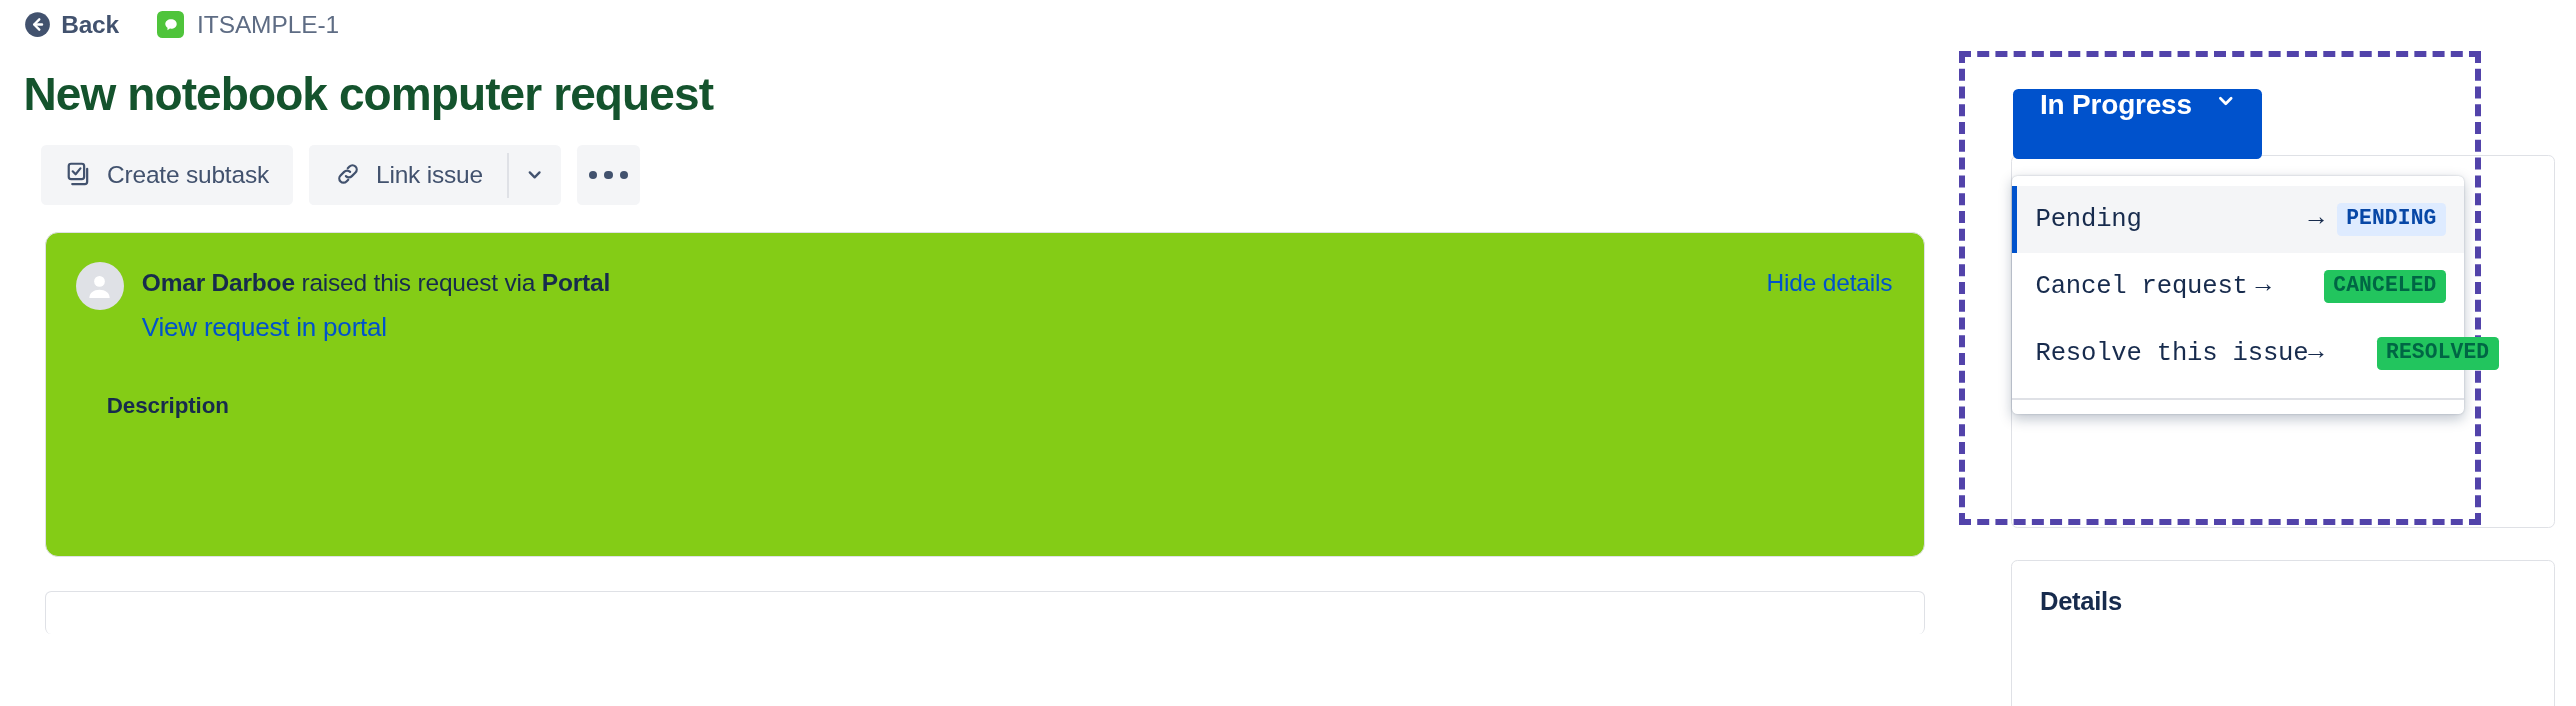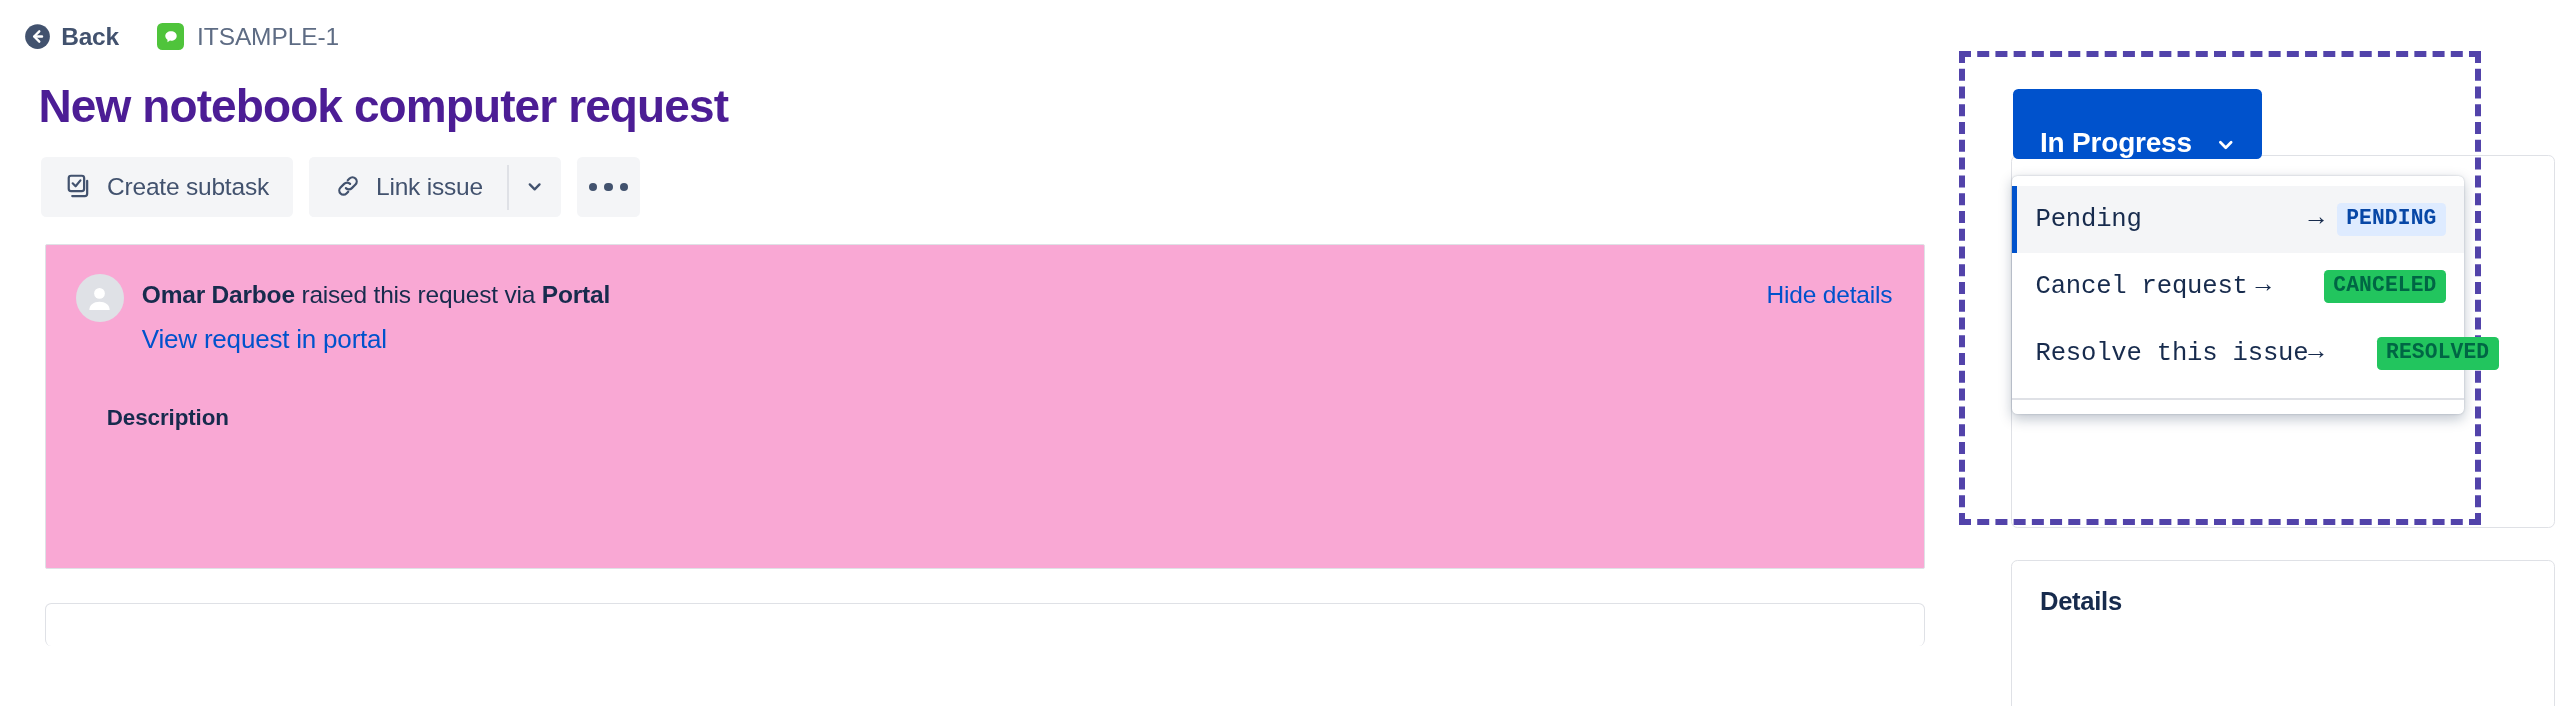"Back" .main-col { top: 12px -> 0 }
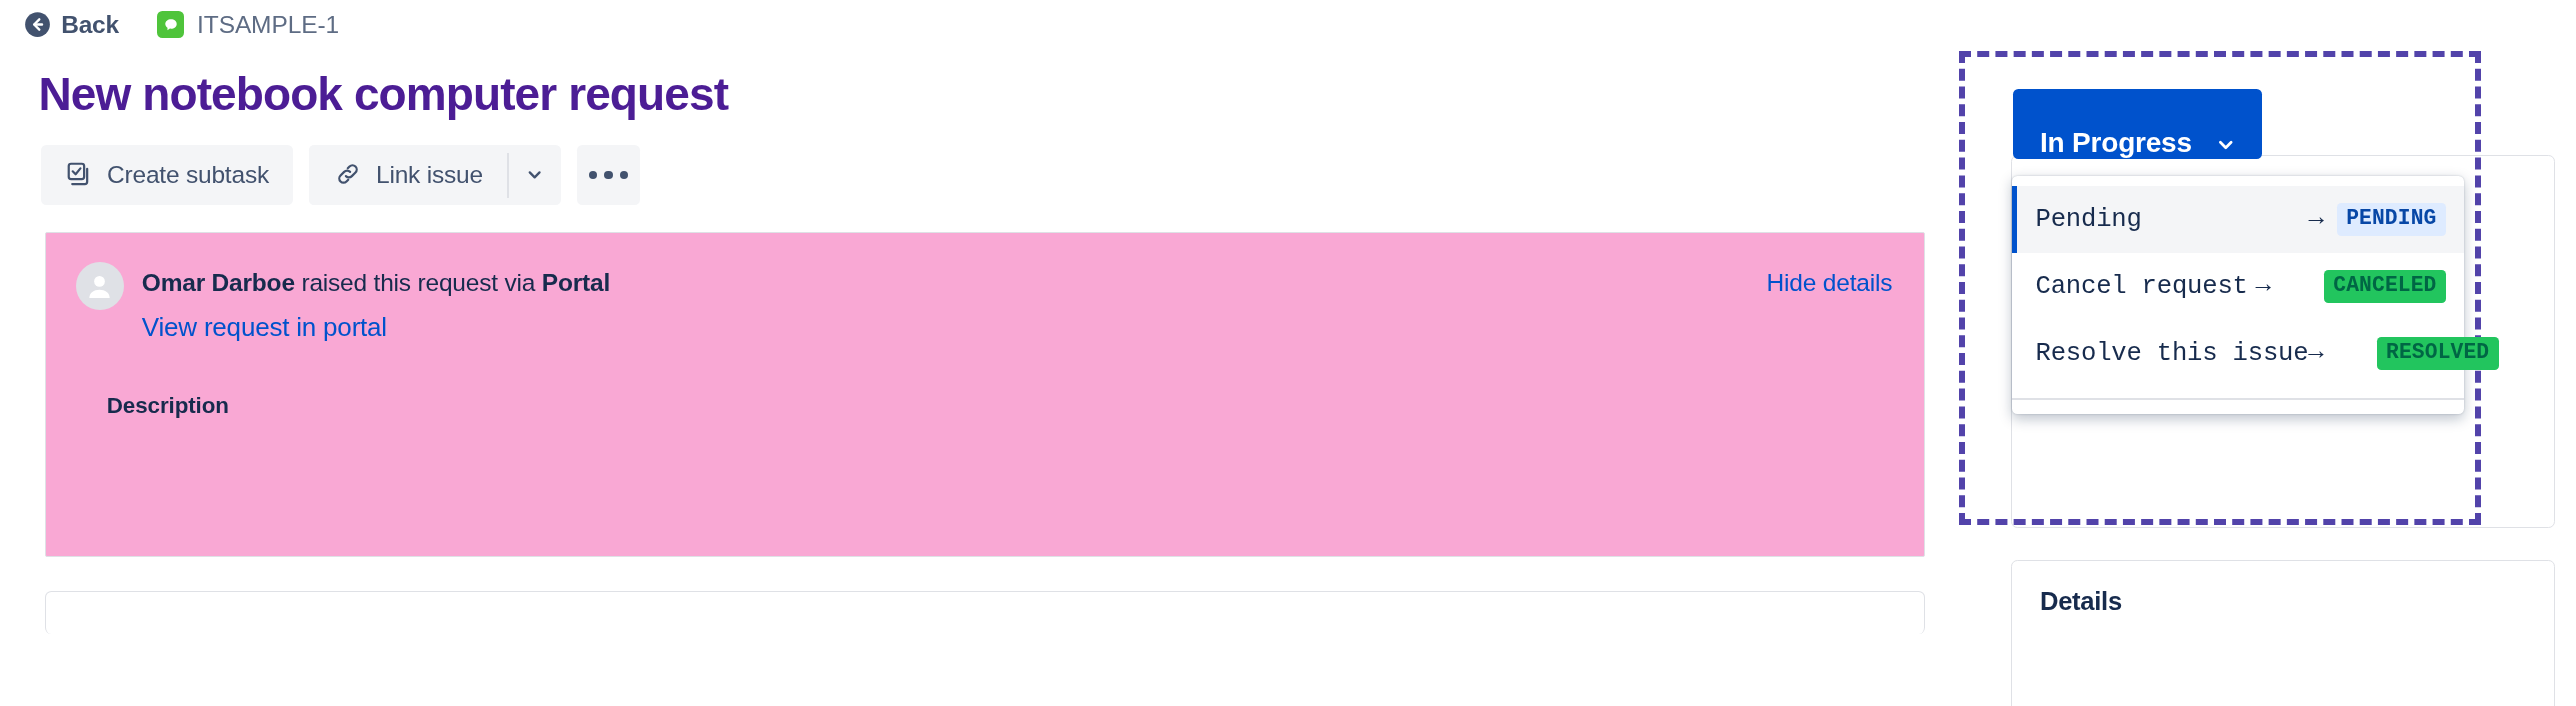"New notebook computer request" .page-title { color: #4c1d95 -> #14532d; margin-left: 15px -> 0 }
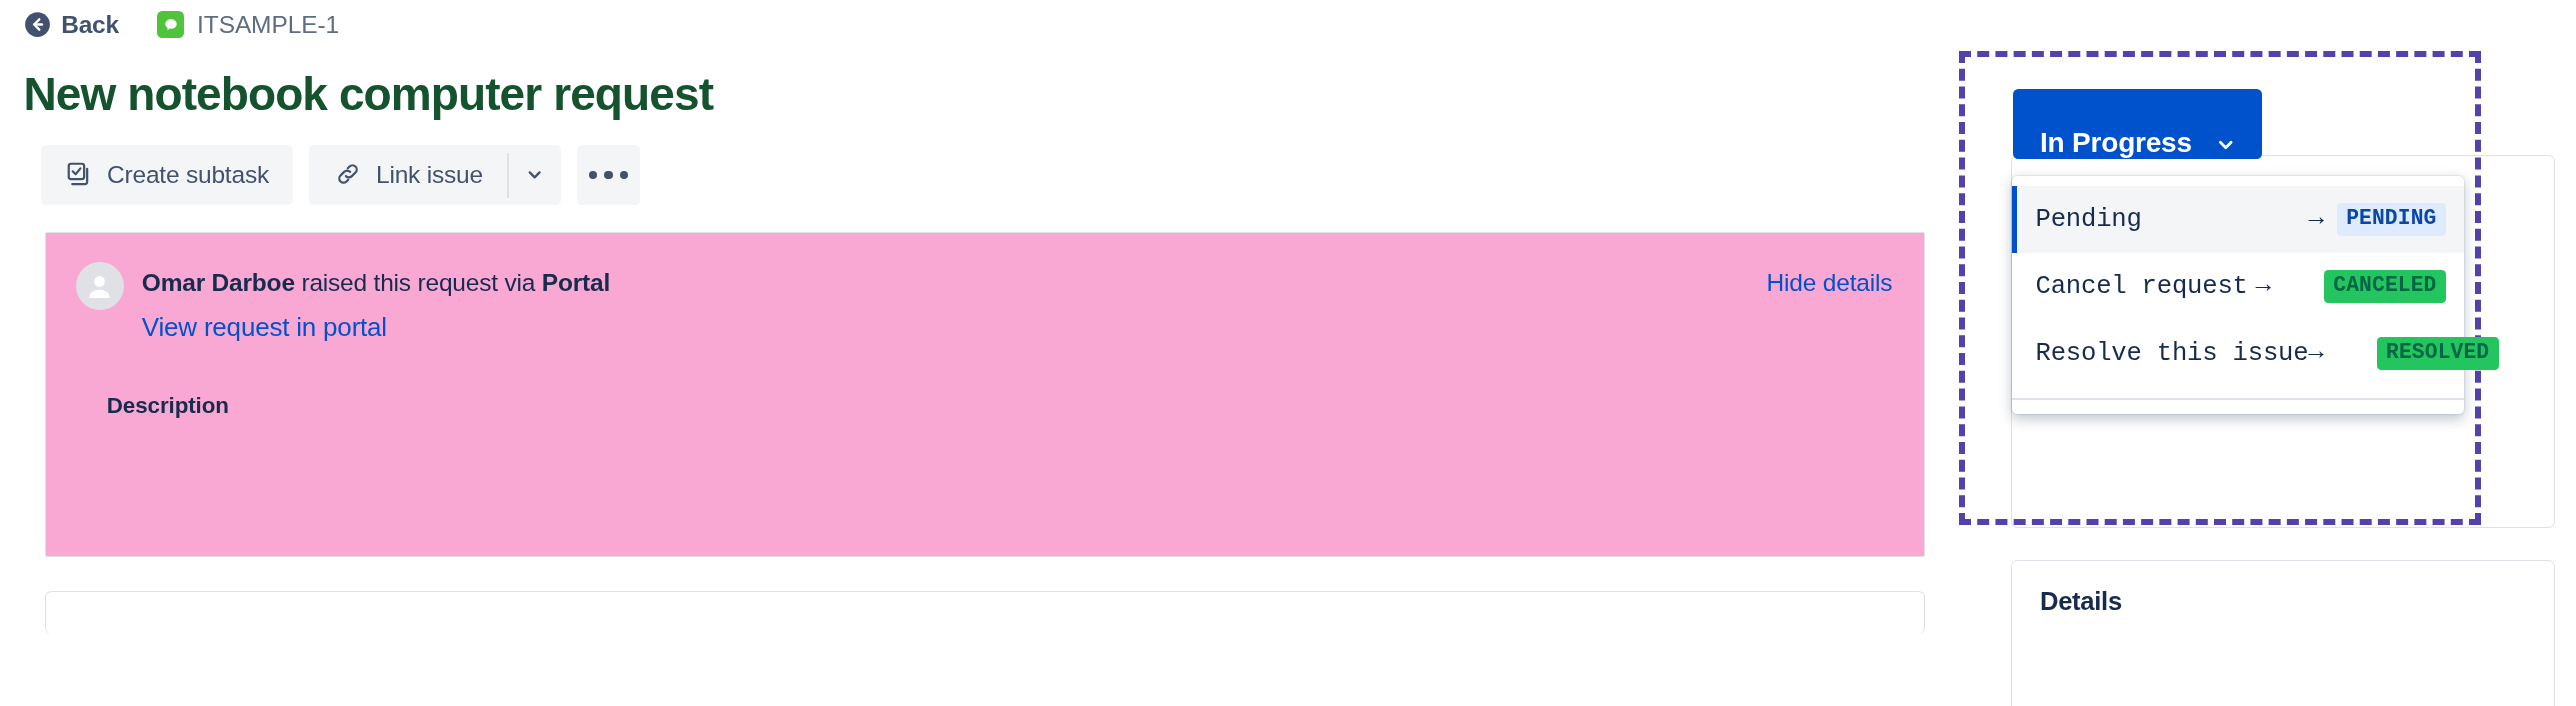"In Progress" .status-btn { align-items: flex-end -> flex-start }
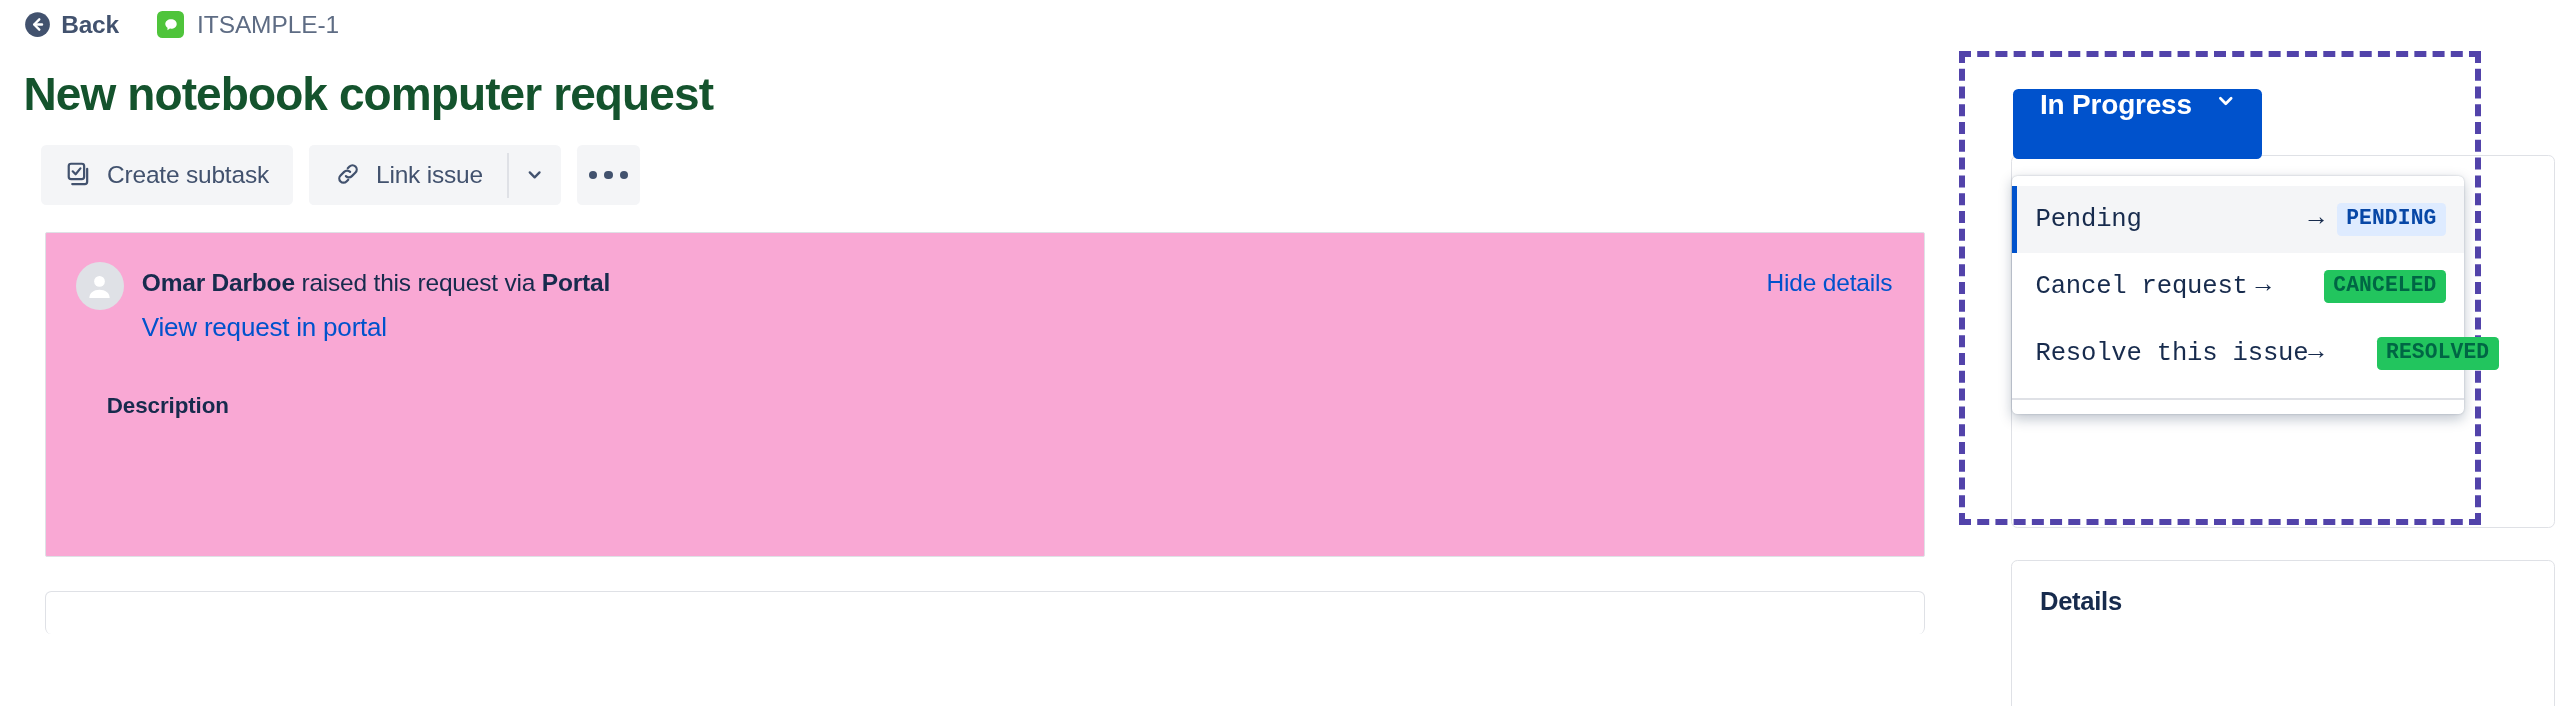"Omar Darboe raised this request" .card { background: #f9a8d4 -> #84cc16; border-radius: 2px -> 13px }
